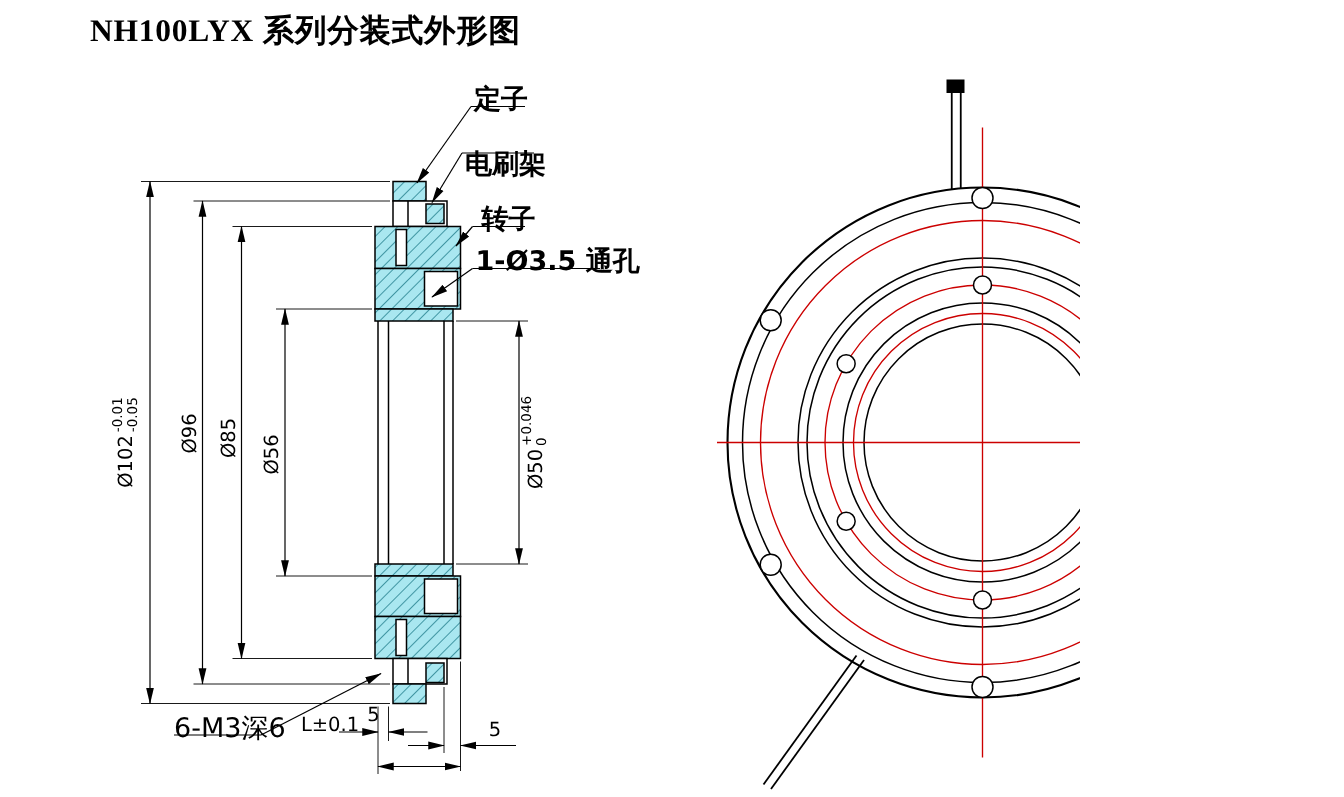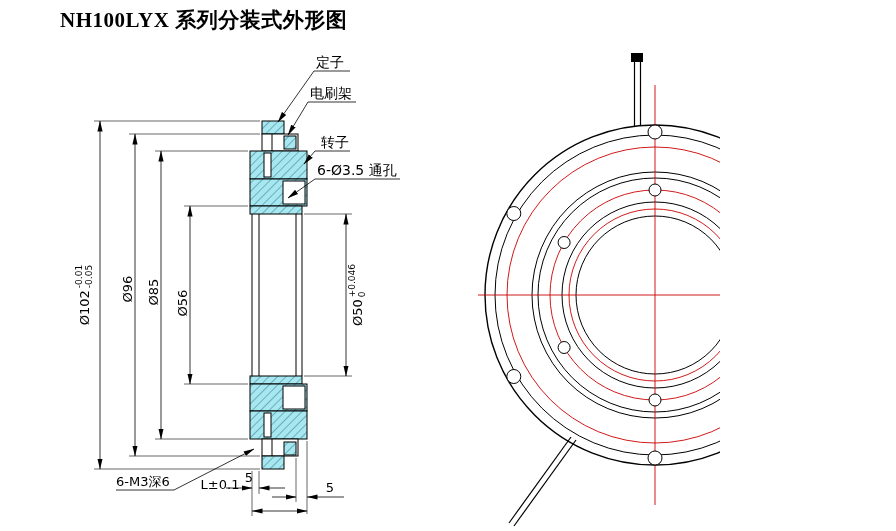"定子" .callout { font-size: 14px -> 18px; font-weight: none -> bold }
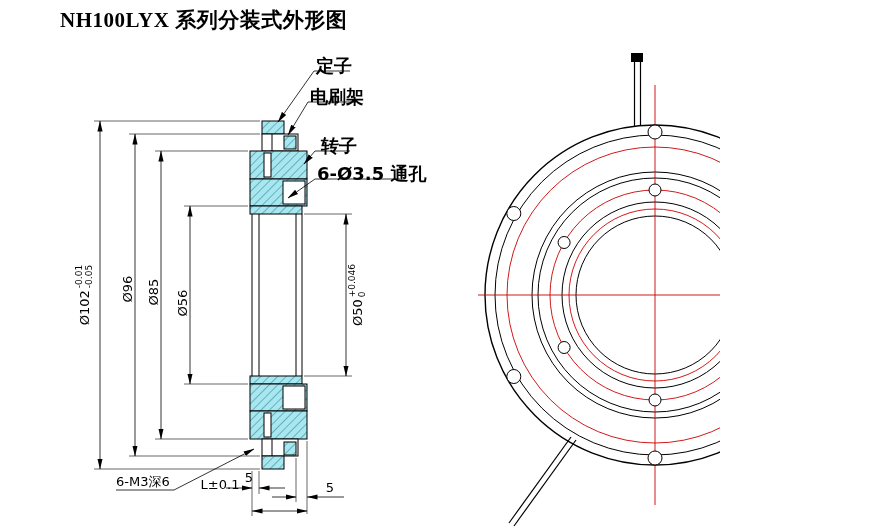"电刷架" div.txt { top: 85px -> 97px }
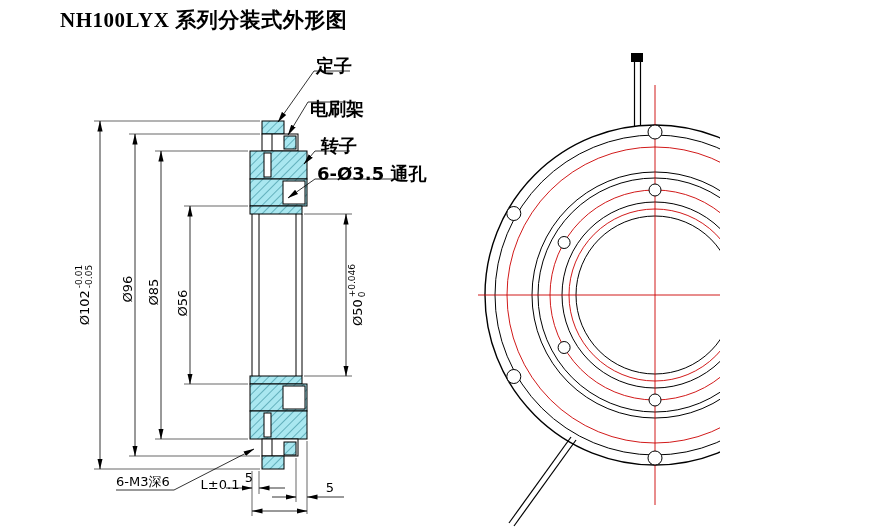"6-Ø3.5 通孔" div.txt { text: 6-Ø3.5 -> 1-Ø3.5 }
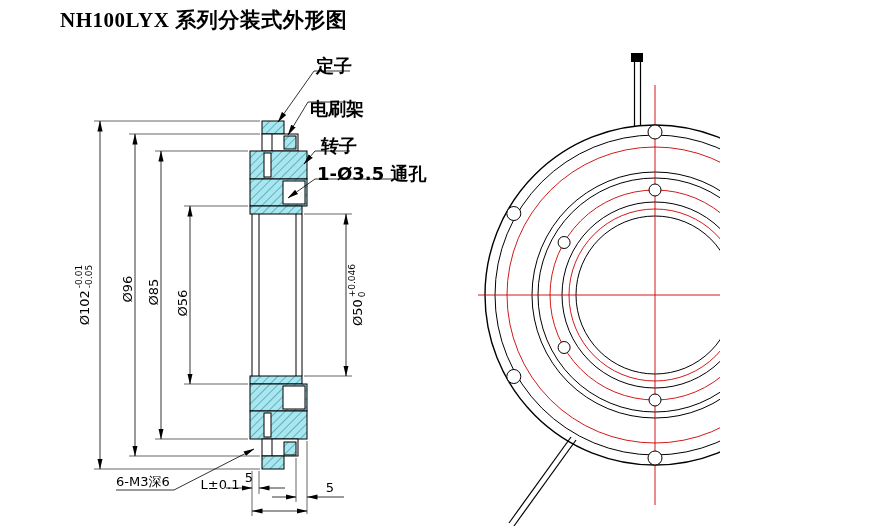"6-M3深6" .tap-text { font-size: 13px -> 18px }
